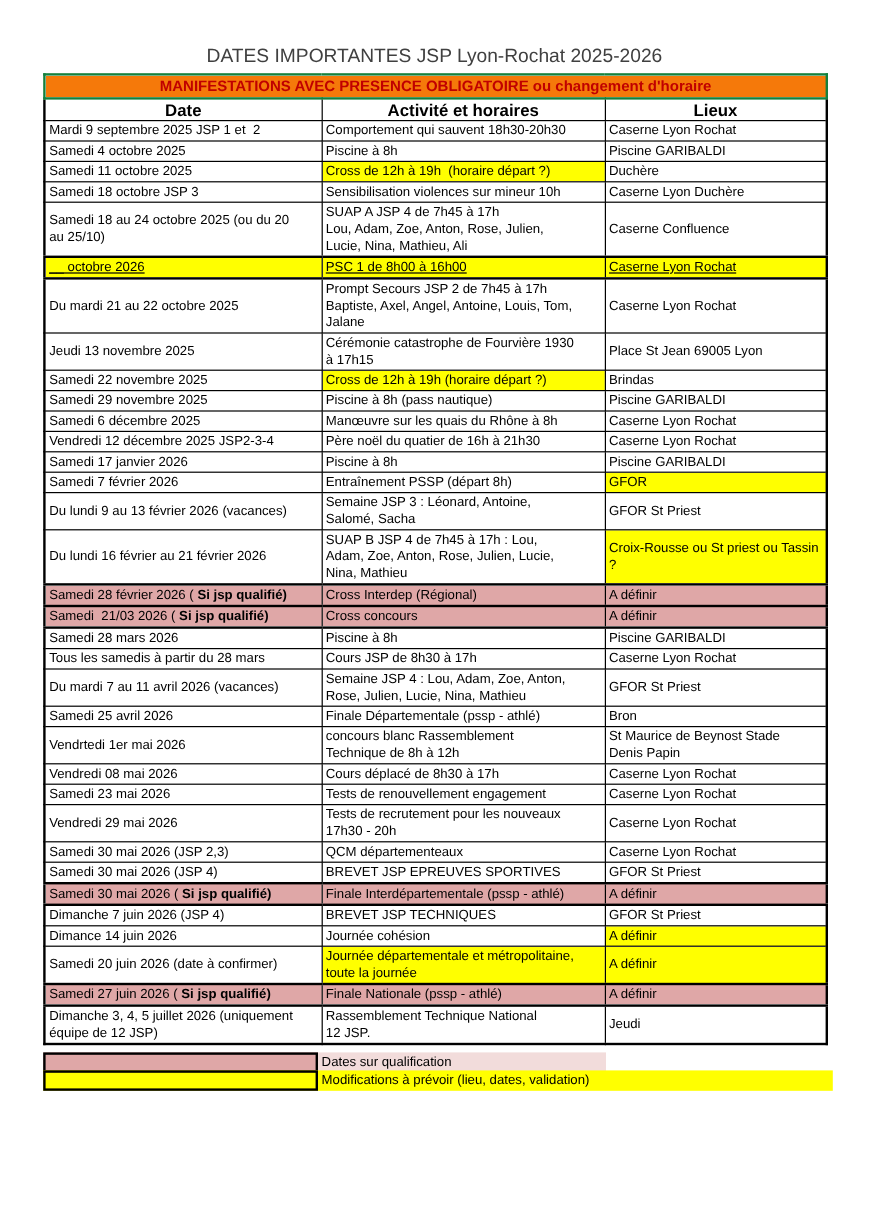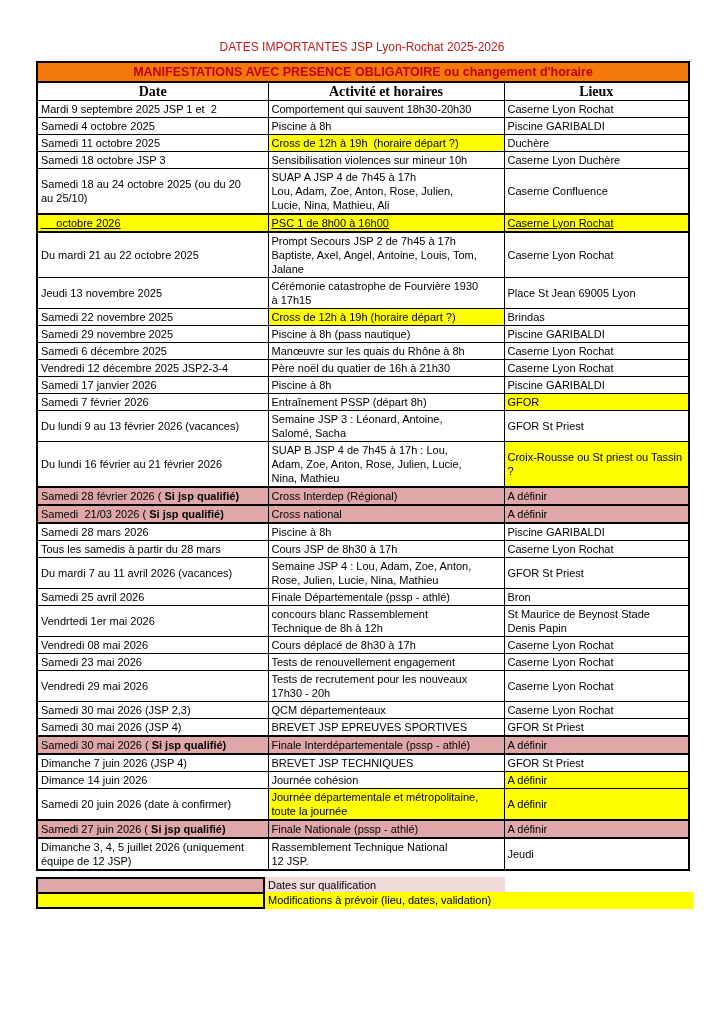"DATES IMPORTANTES JSP Lyon-Rochat" .doc-title { color: #b91c1c -> #404040; font-size: 12px -> 16px }
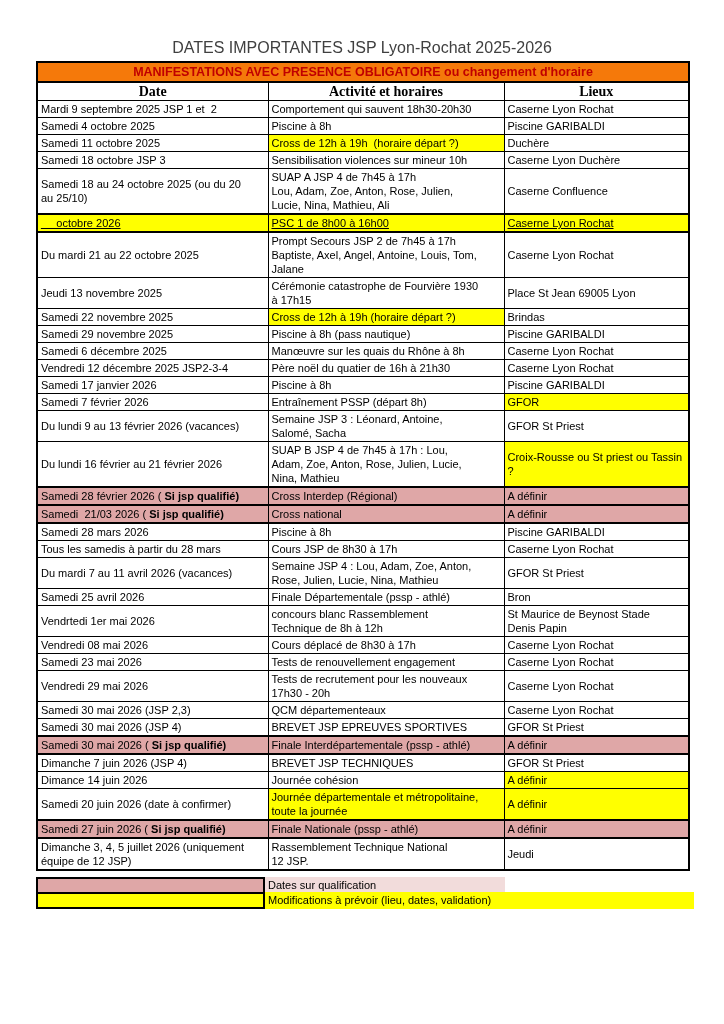"MANIFESTATIONS AVEC PRESENCE OBLIGATOIRE" td.band { border: 2px solid #000000 -> 2px solid #15803d }
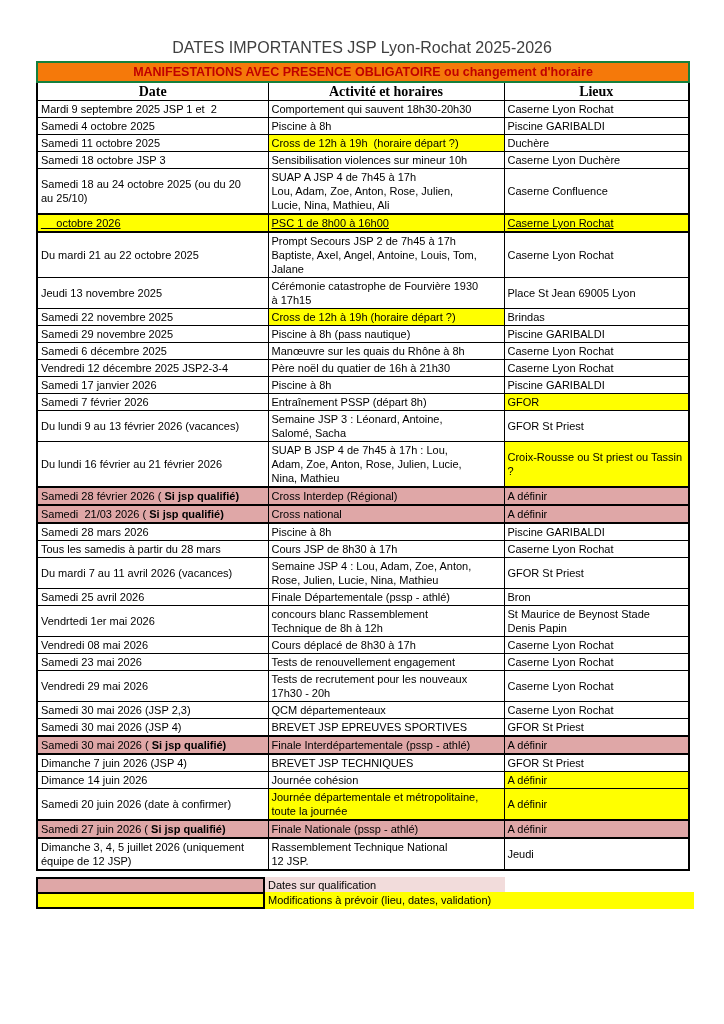"Date" tr.cols th { font-family: Liberation Serif, serif -> none }
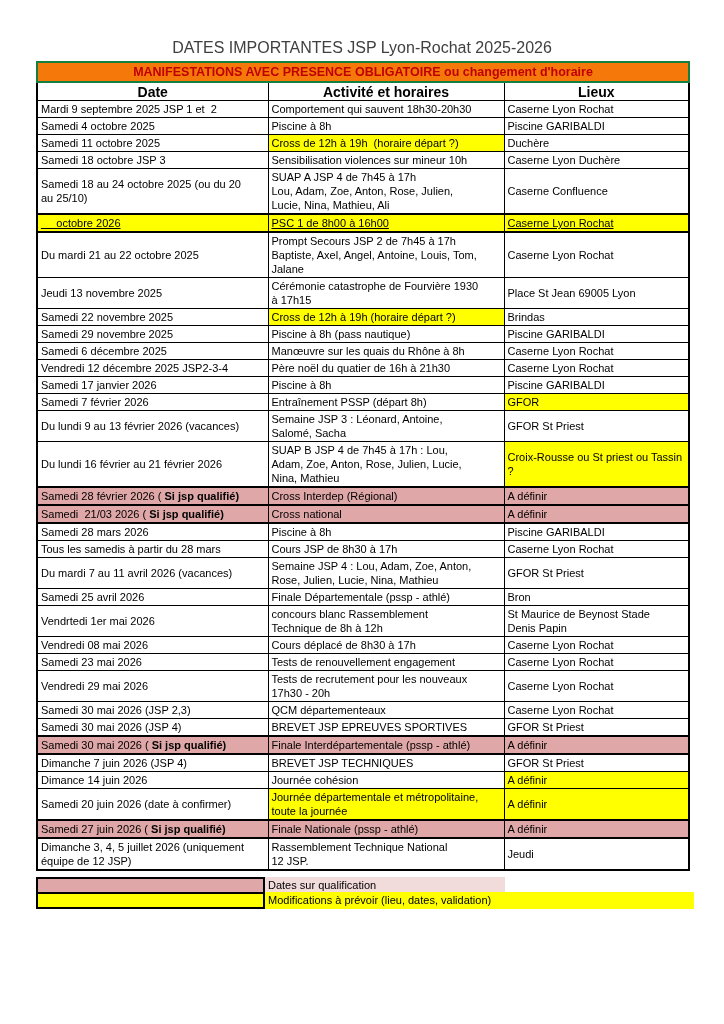"Cross national" td { text: national -> concours }
